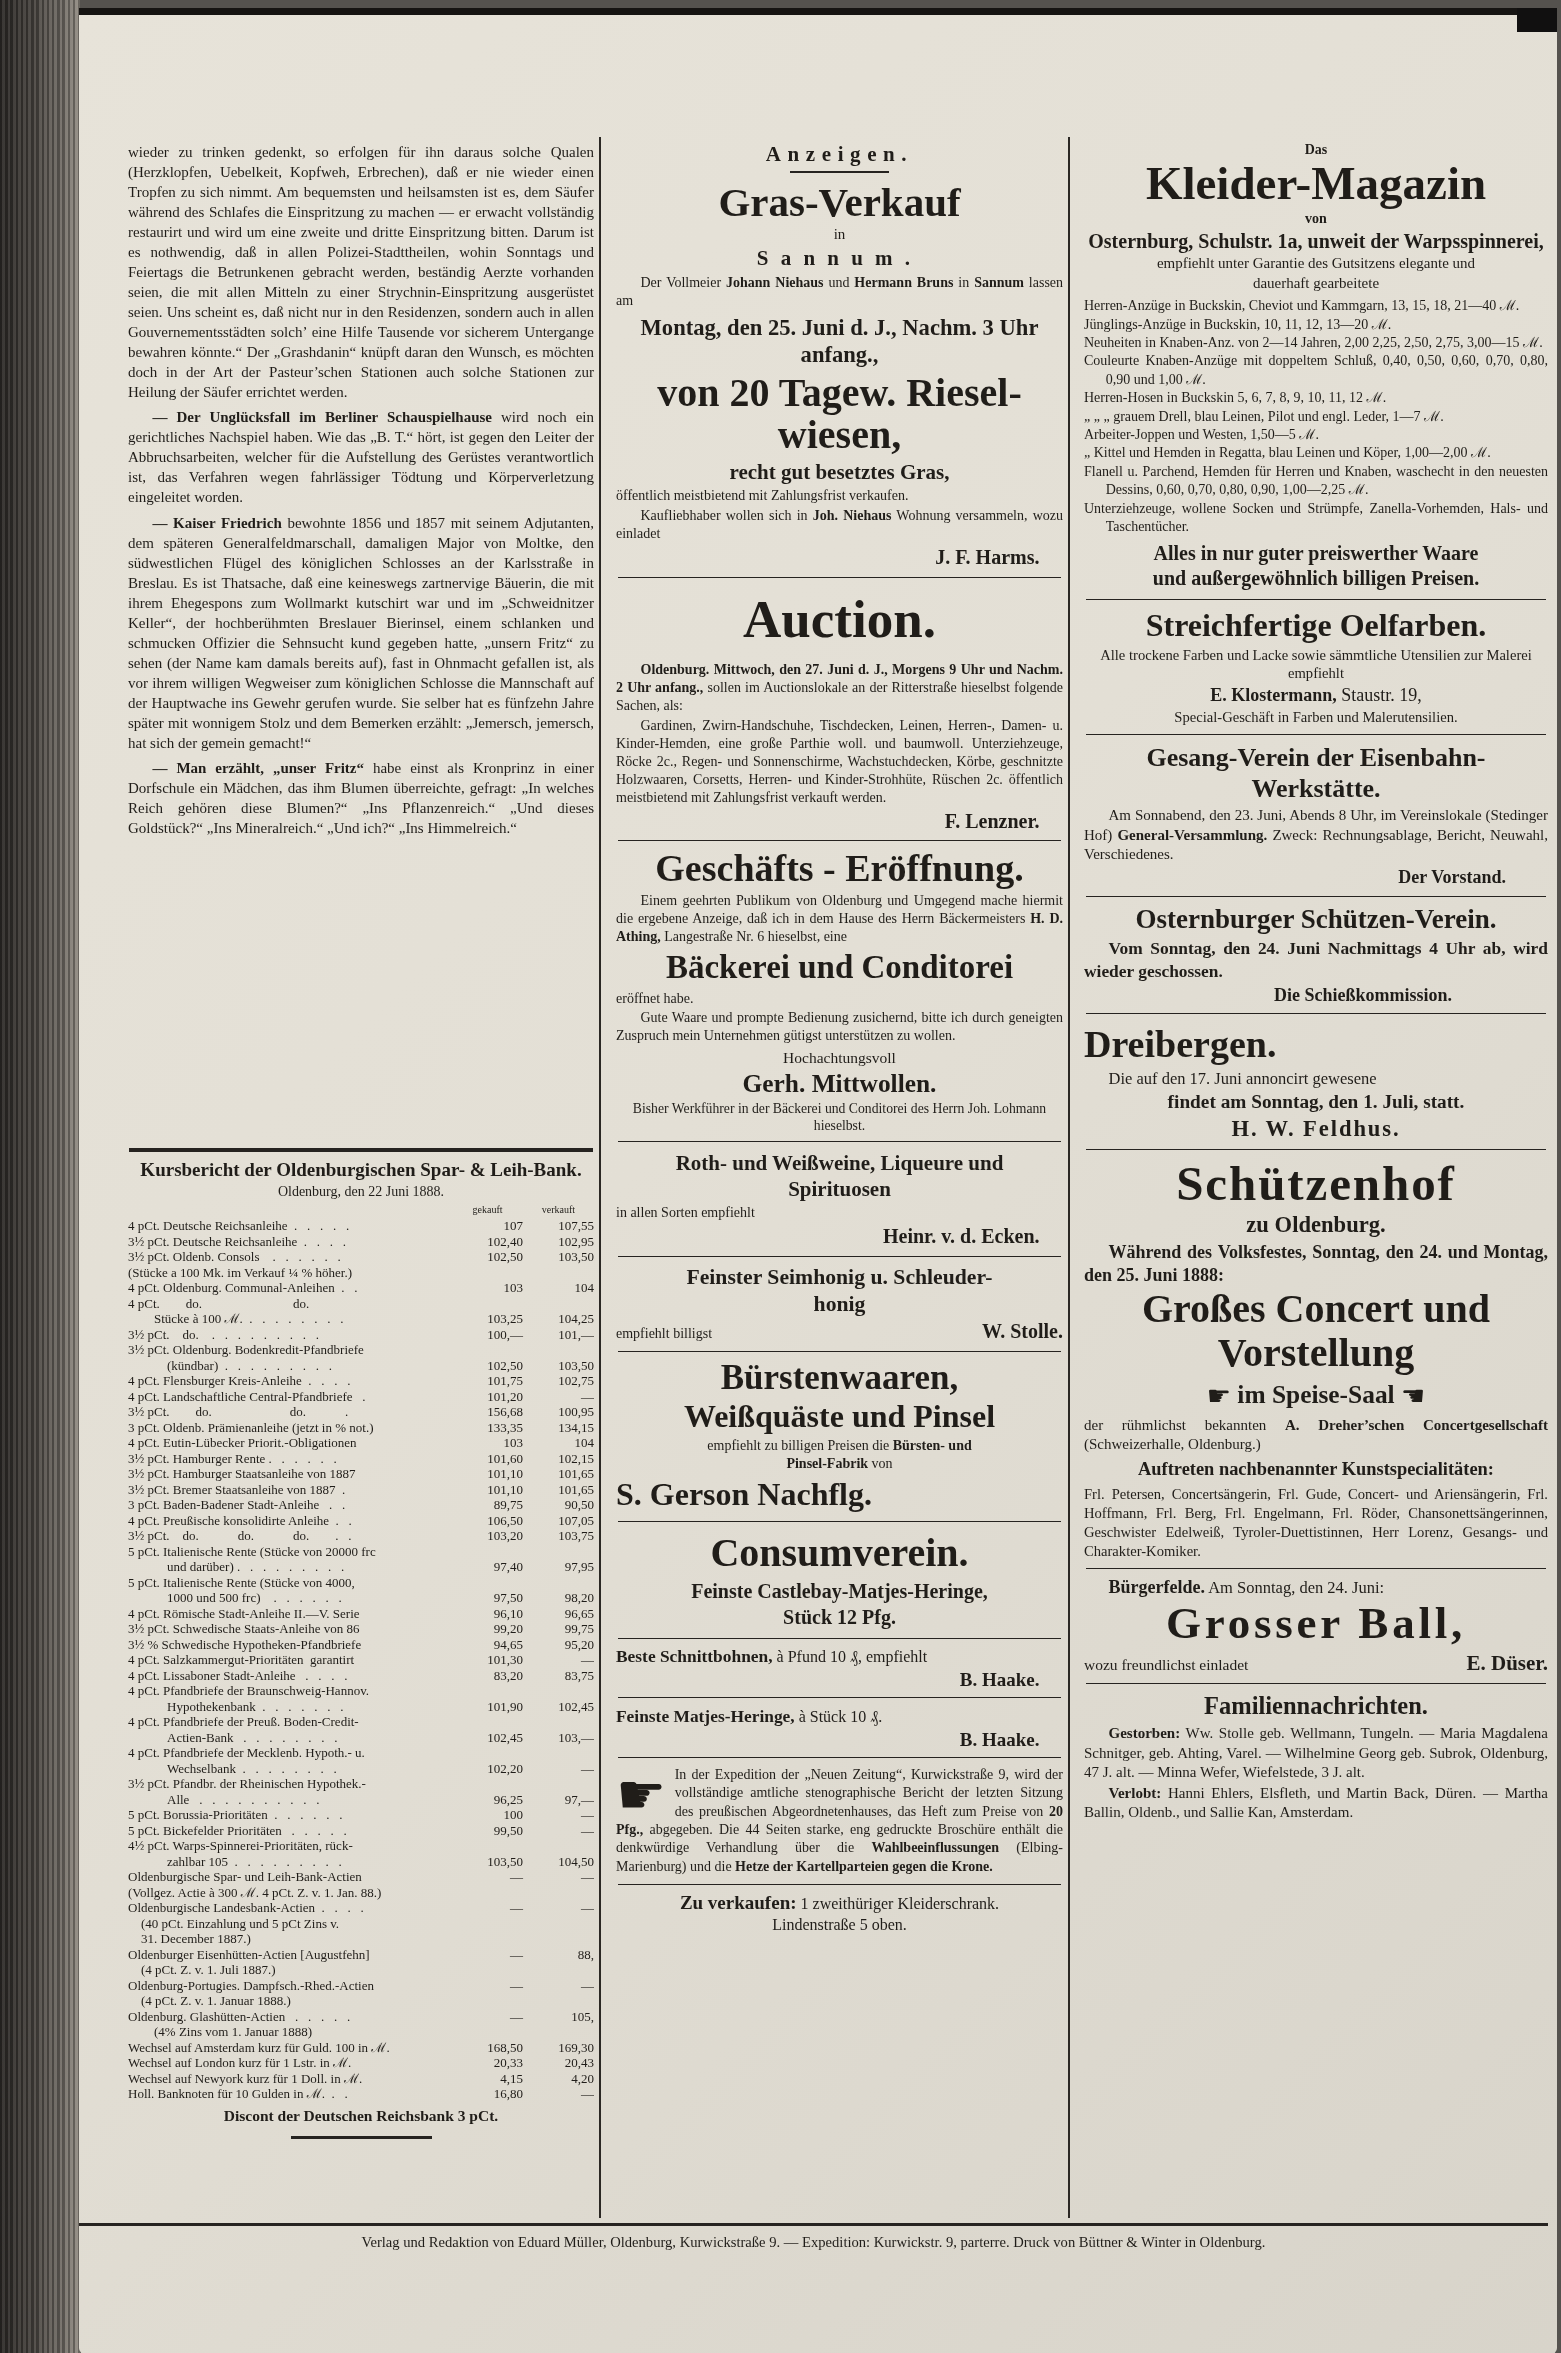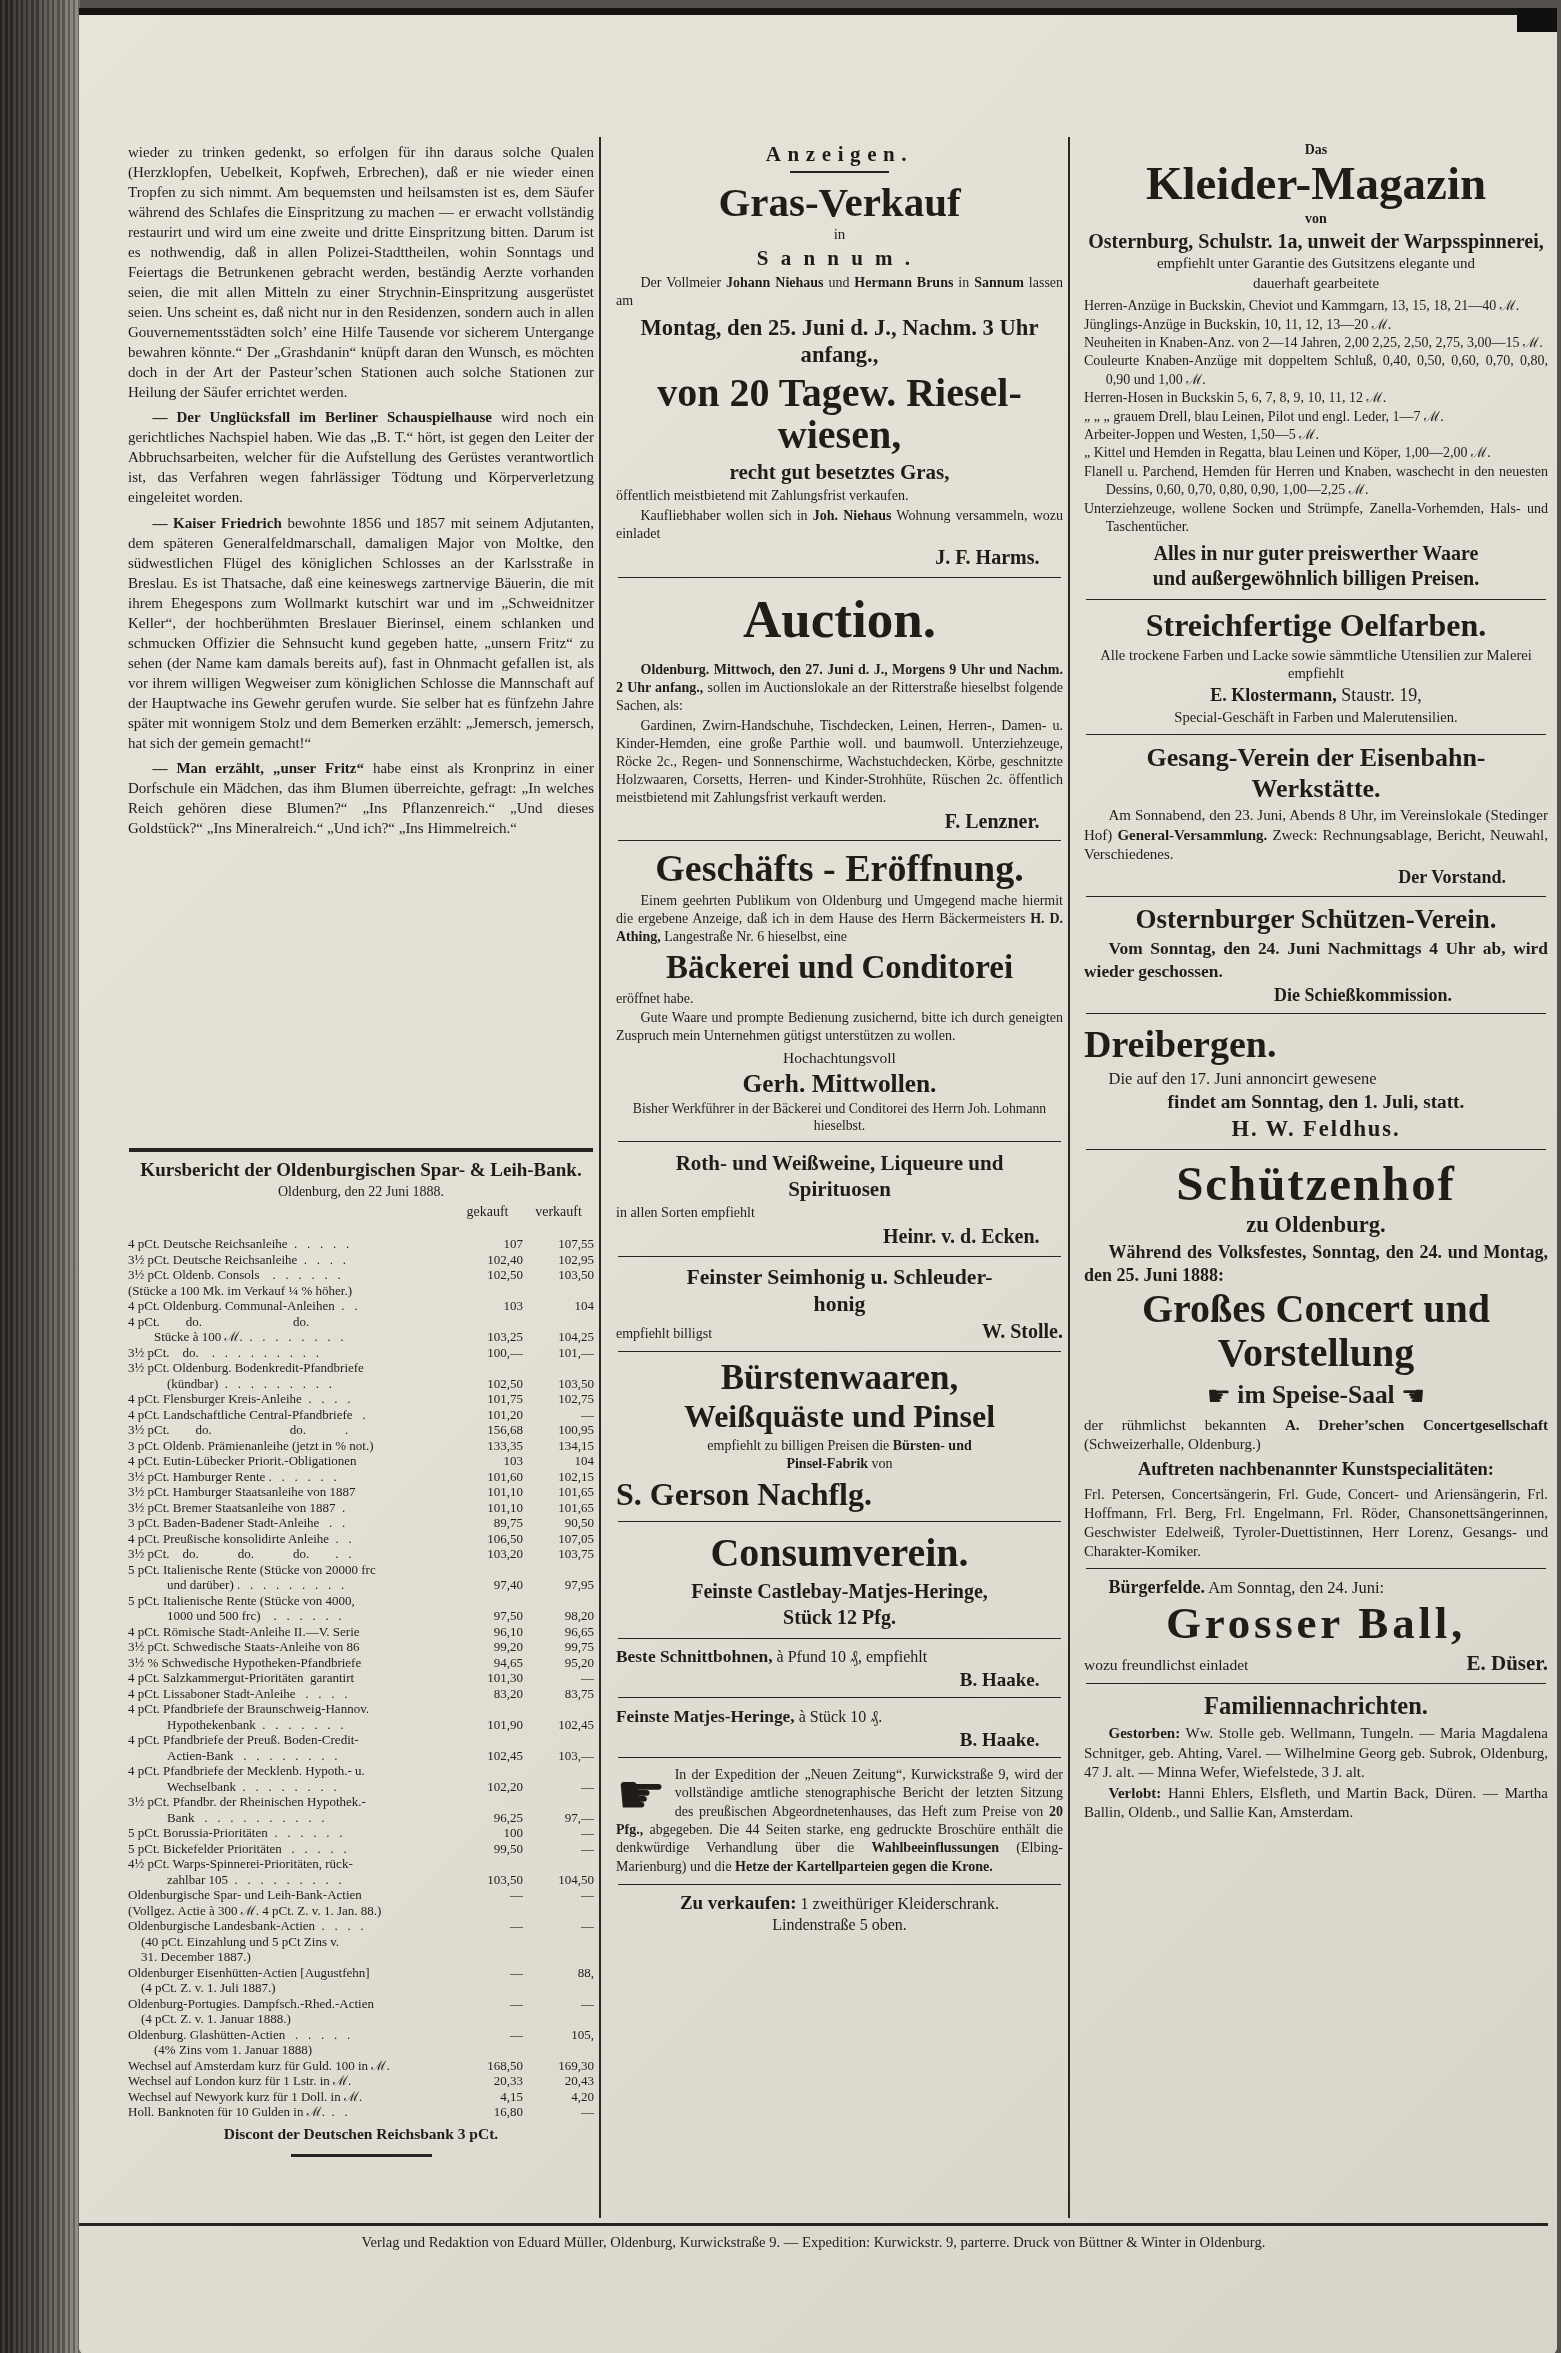"gekauft" .kurs-heads { font-size: 14px -> 10px; margin-bottom: 16px -> 3px }
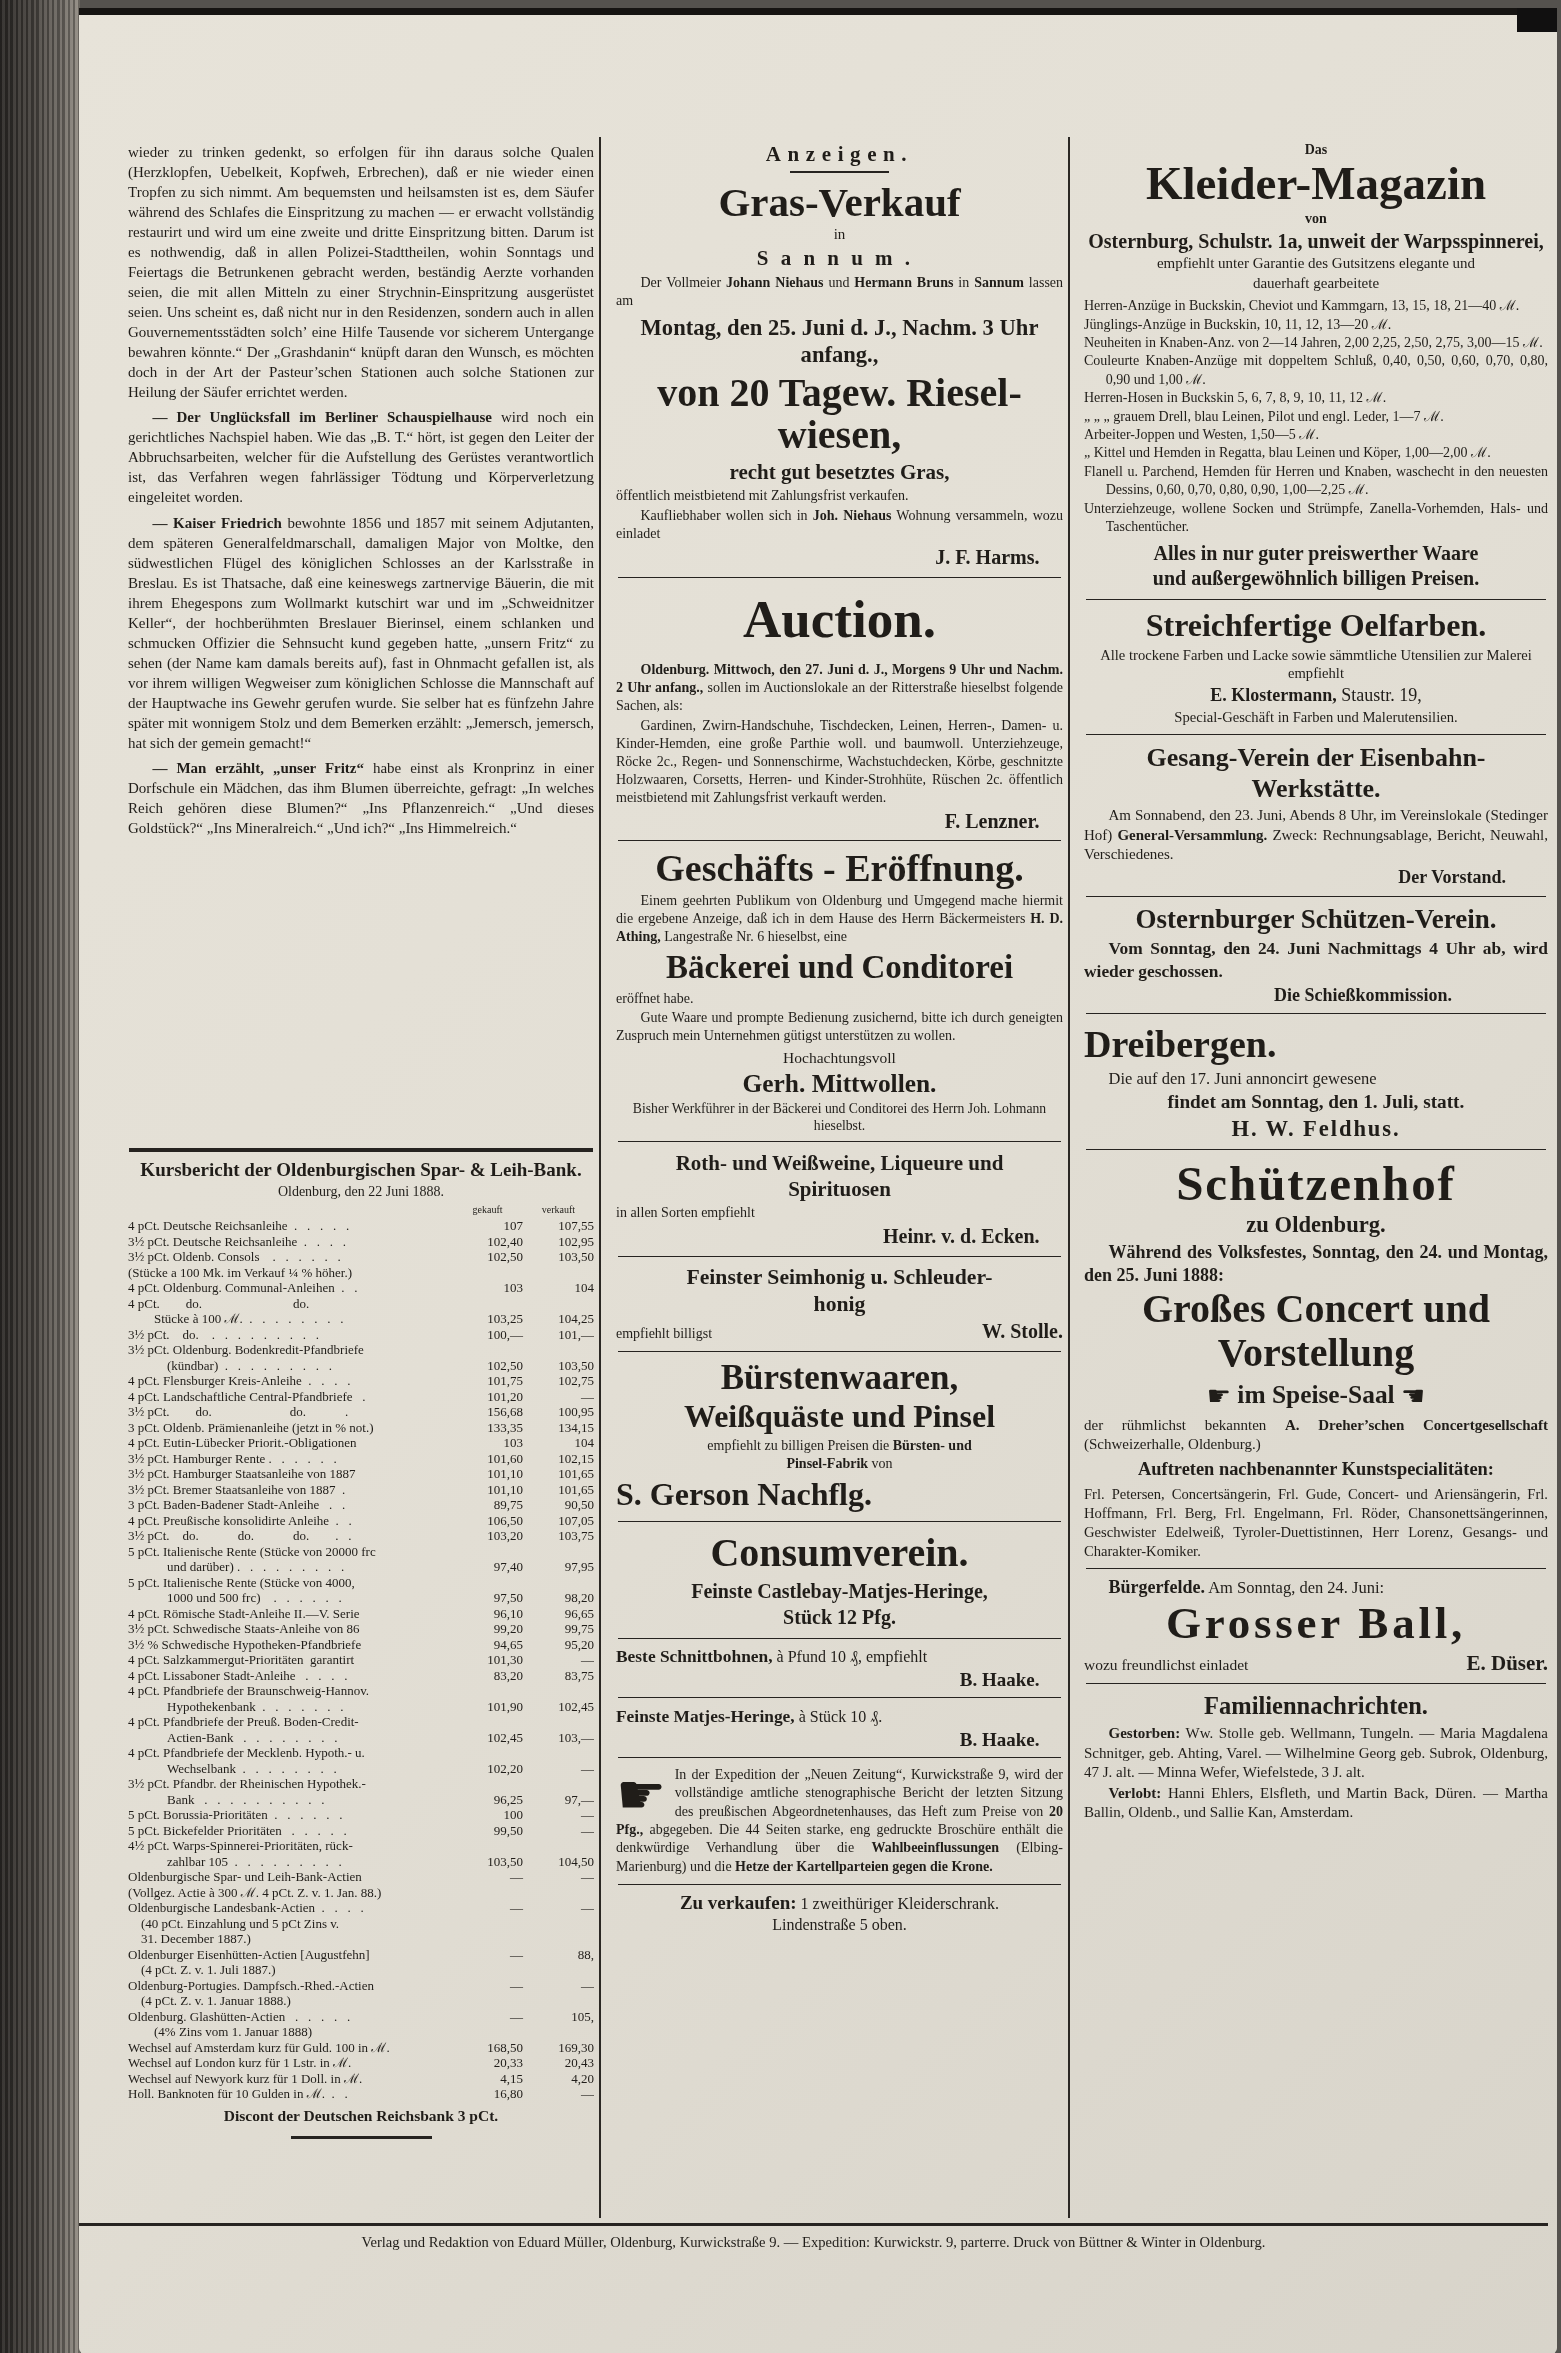"Bank . . . ." span.kl { text: Bank -> Alle }
